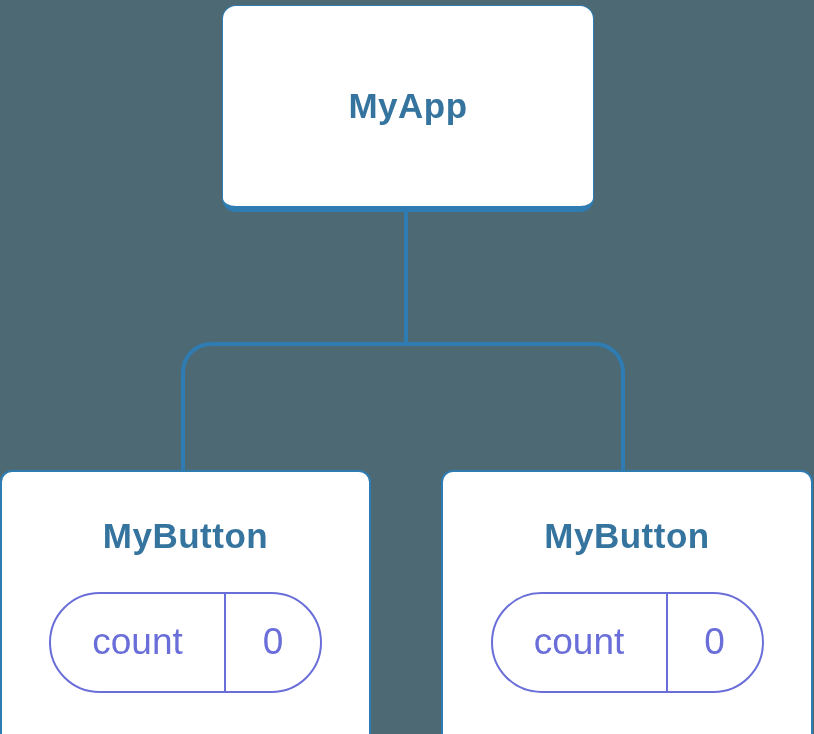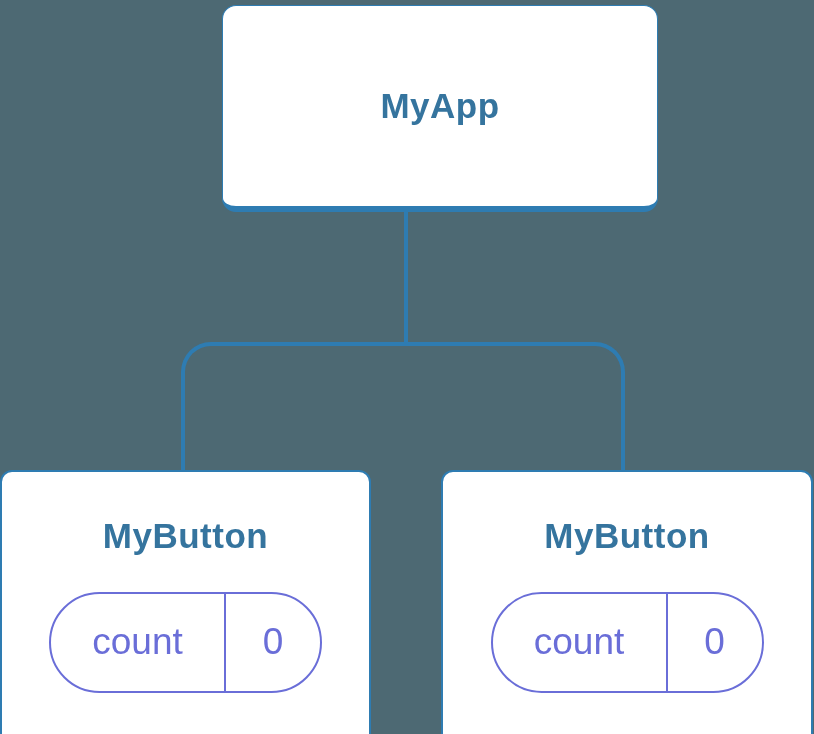"MyApp" .node.root { width: 436px -> 372px }
